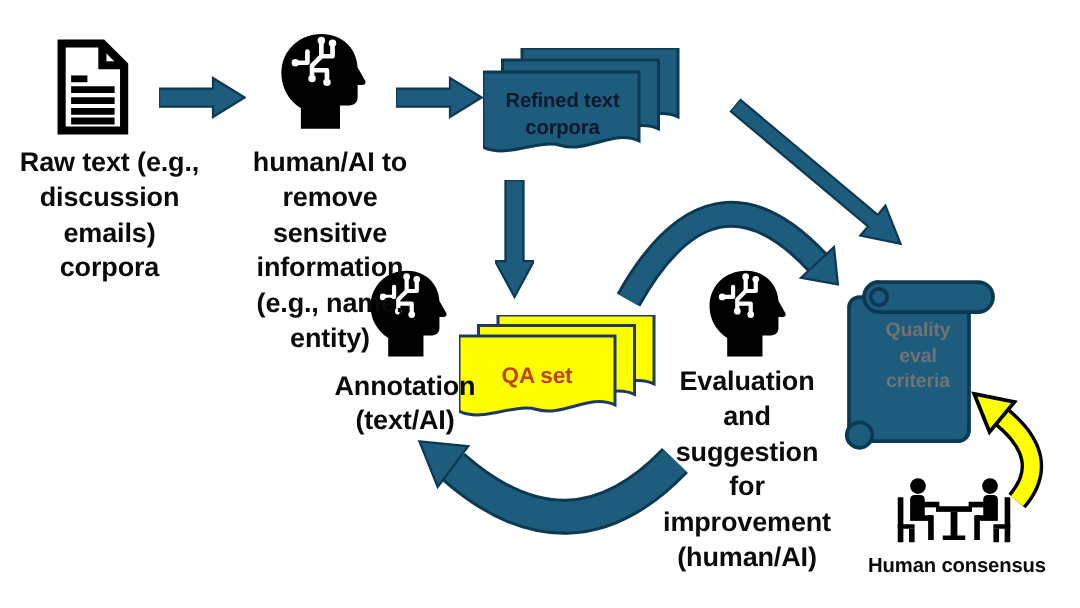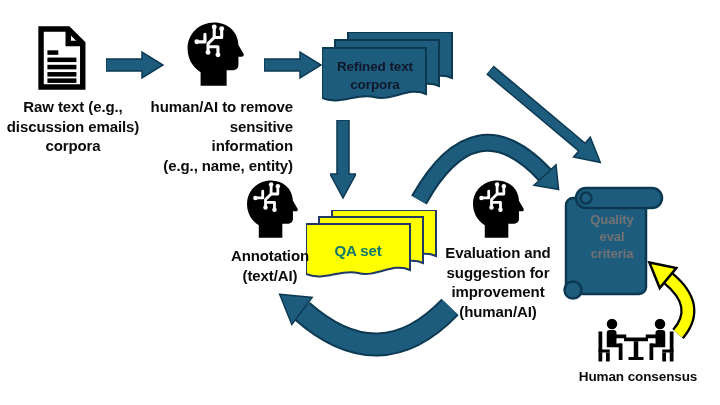"Raw text (e.g.," .label { font-size: 15px -> 18px }
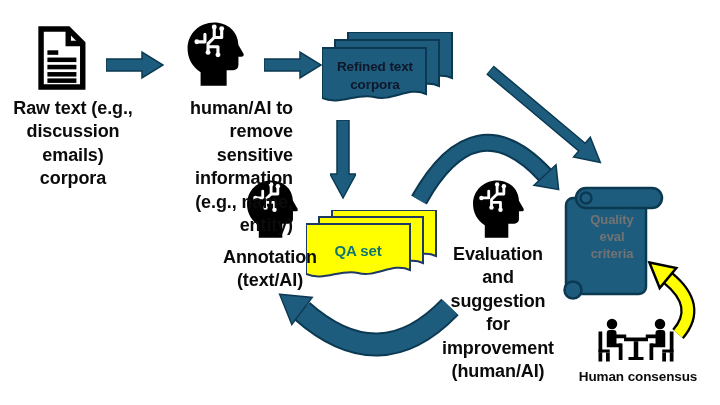"human/AI to remove" .label.left { text-align: right -> center }
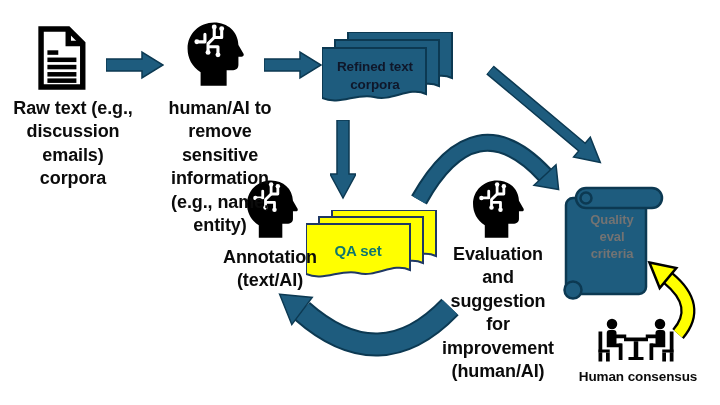"QA set" .lbl-qa { color: #0f766e -> #c2410c }
